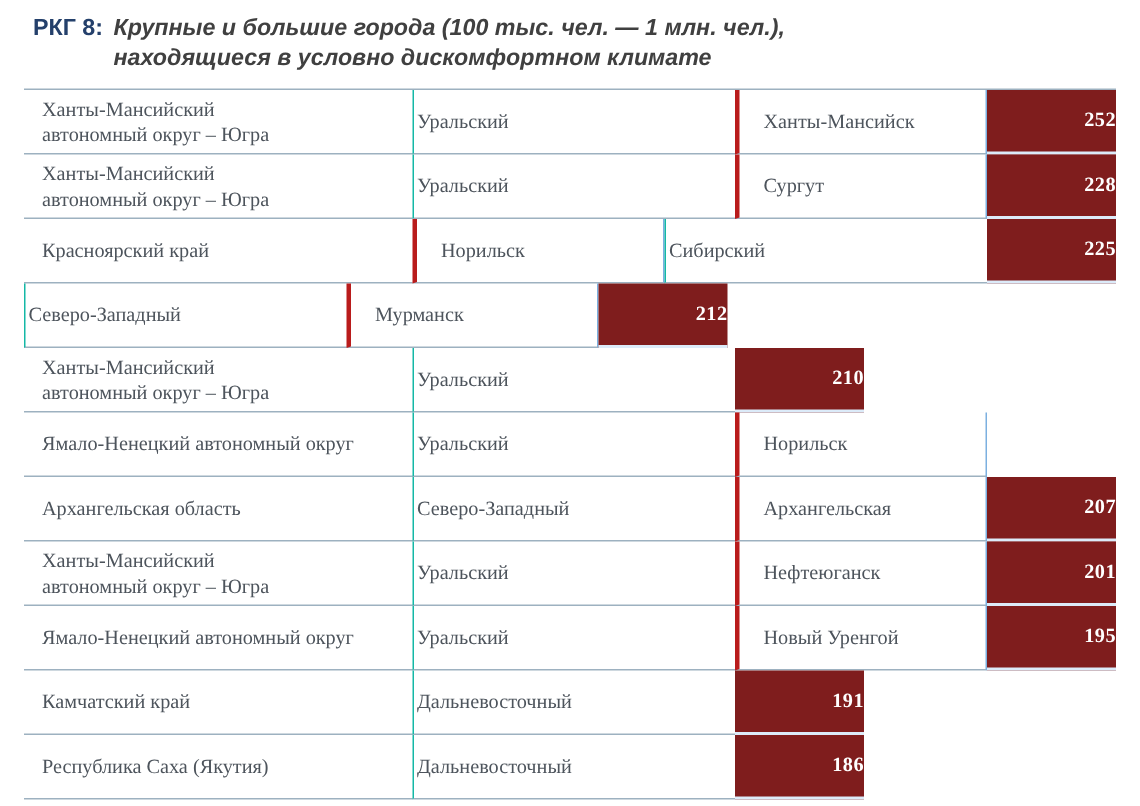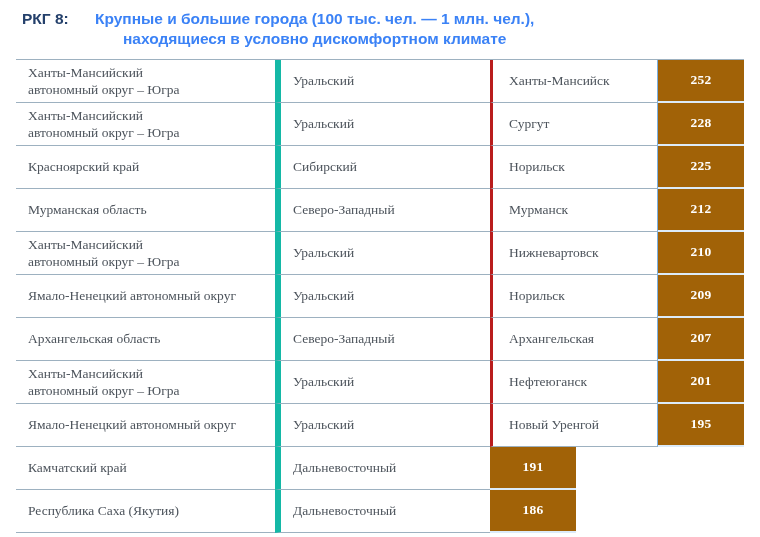"РКГ 8:" .title { text-align: center -> none }
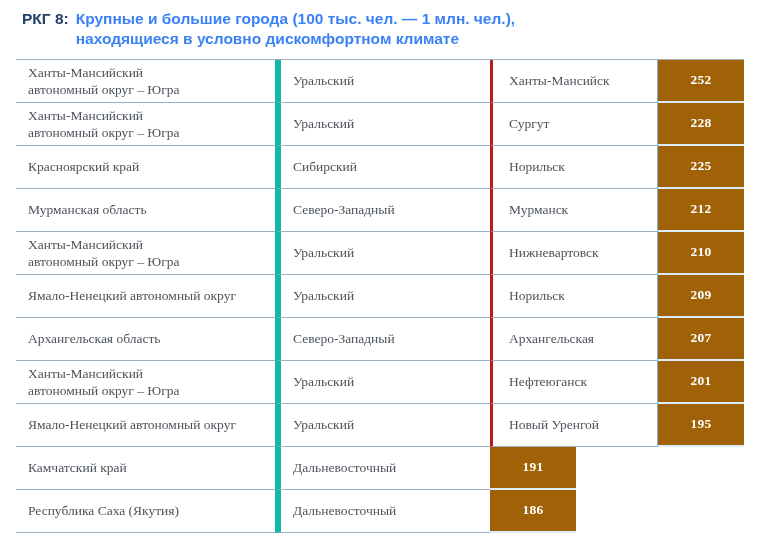"Крупные и большие города (100" .title-text { color: #3b82f6 -> #404040; font-style: none -> italic }
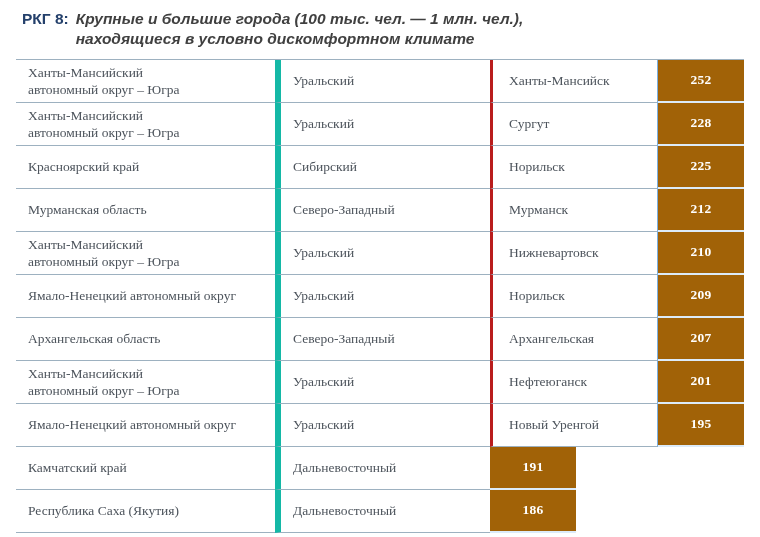"Уральский" .c2 { border-left: 6px solid #14b8a6 -> 1px solid #14b8a6; padding-left: 12px -> 2px }
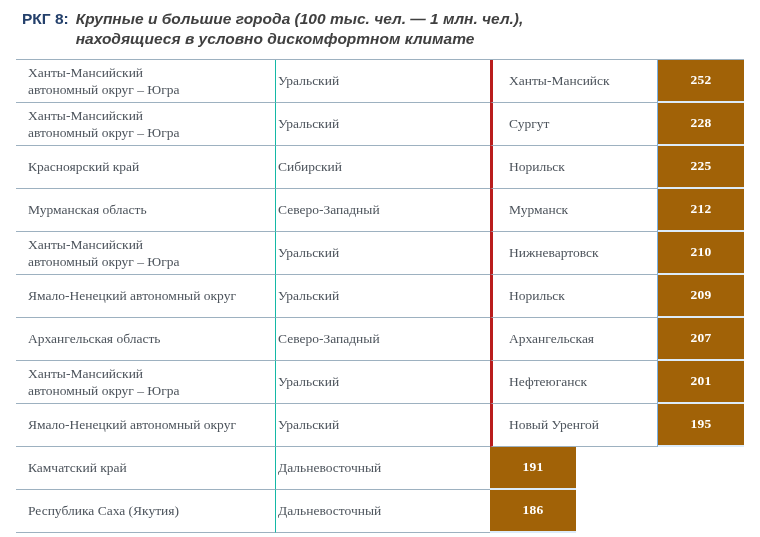"252" .score { background: #a16207 -> #7f1d1d; justify-content: center -> flex-end }
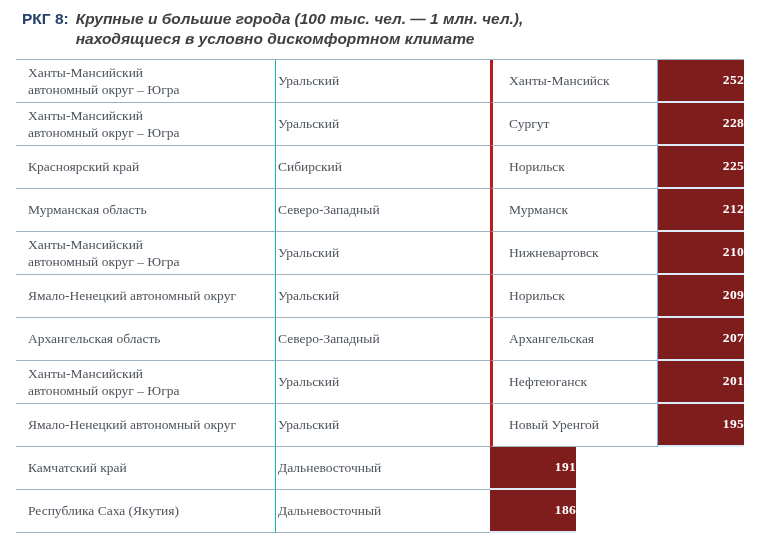"Сибирский" div.cell { order: before "Норильск" -> after "Норильск" }
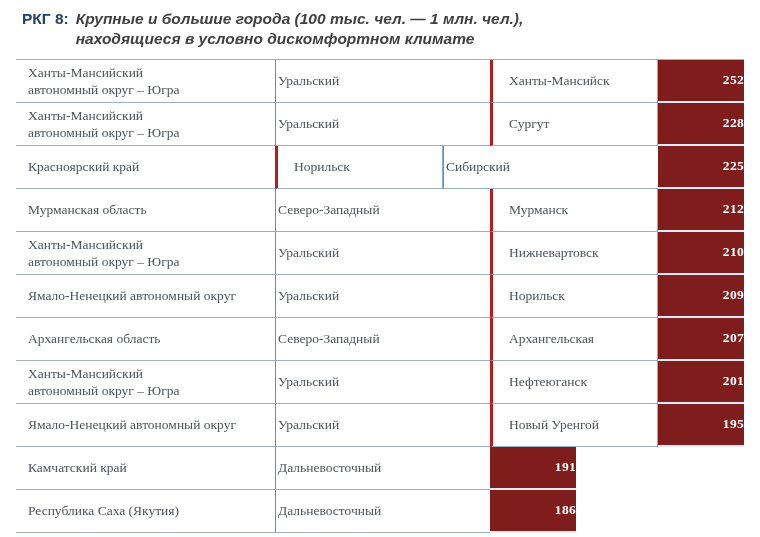"Мурманская область" div.cell { html: <div> <span>Мурманская область</span> </div> -> none }
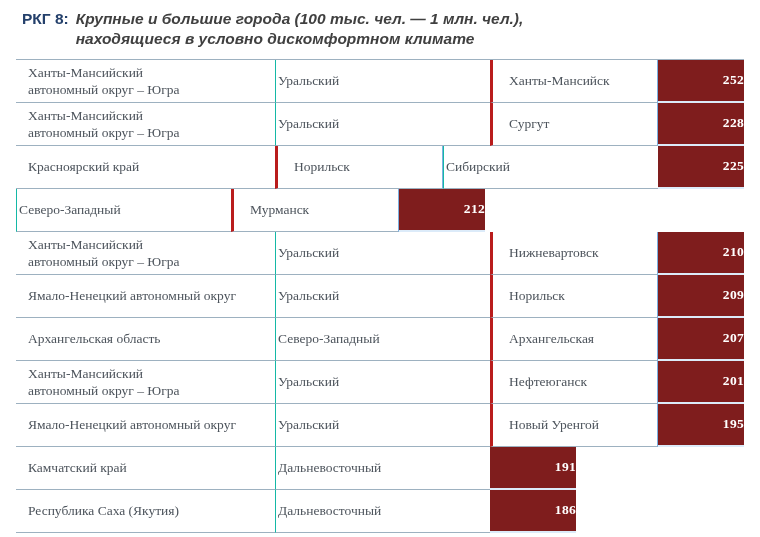"Нижневартовск" div.cell { html: <div> <span>Нижневартовск</span> </div> -> none }
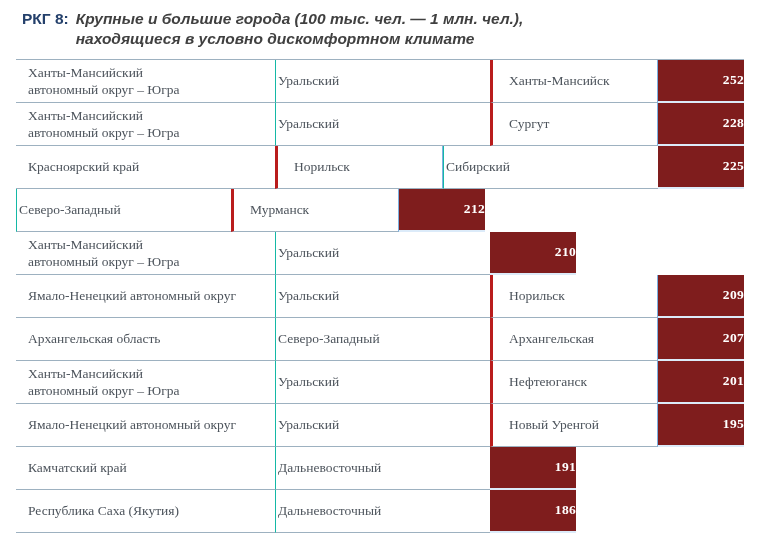"209" div.score { html: <div> <span>209</span> </div> -> none }
